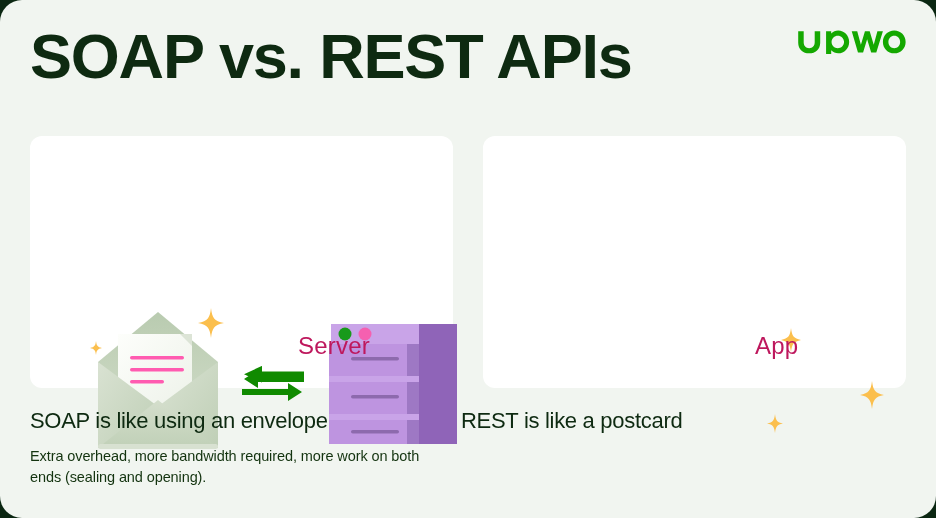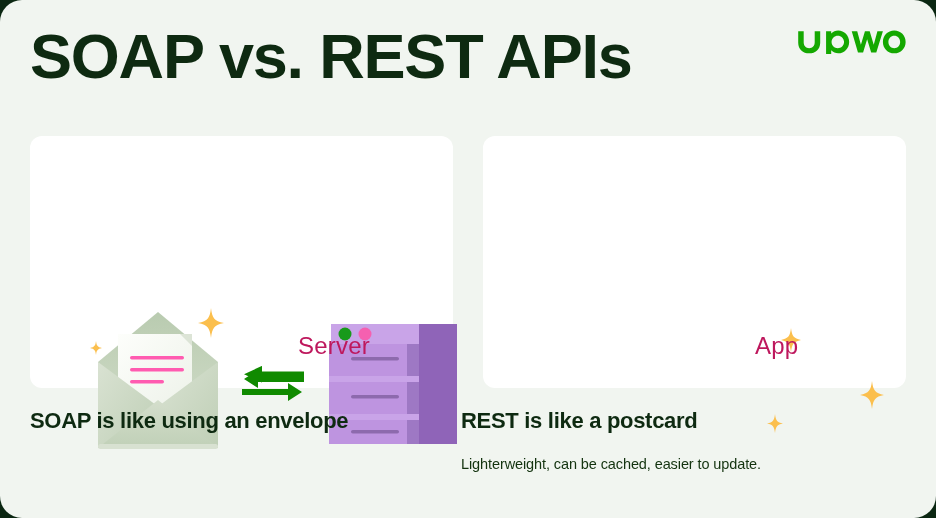"SOAP is like using an" .block-heading { font-weight: 700 -> 400; margin: 0 0 20px 0 -> 0 0 12px 0 }
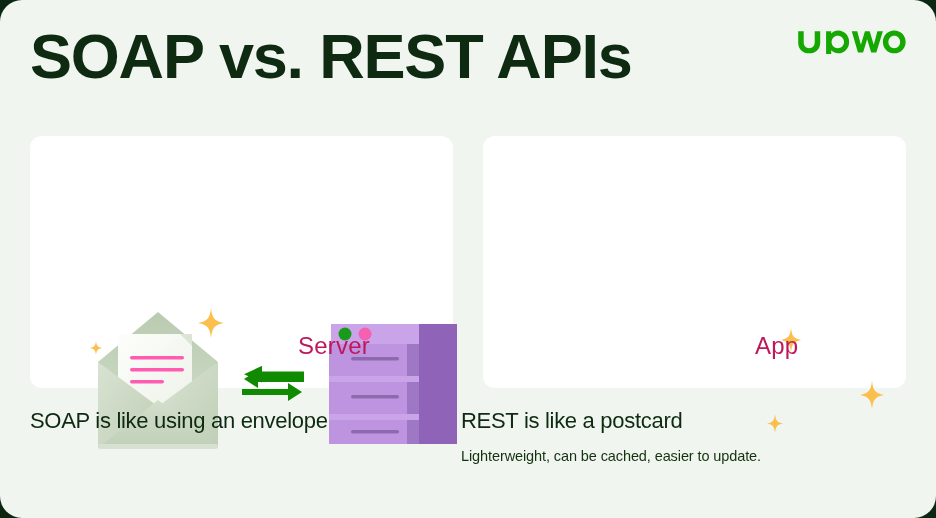"Extra overhead, more bandwidth required," p.block-body { html: none -> <p>Extra overhead, more bandwidth required, more work on both ends (sealing and opening).</p> }
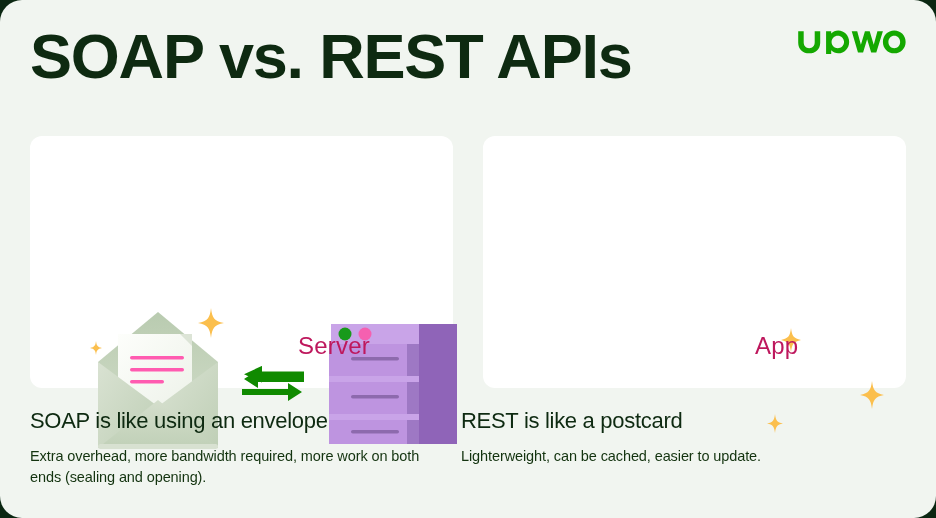"Lighterweight, can be cached, easier" p.block-body { html: <p>Lighterweight, can be cached, easier to update.</p> -> none }
